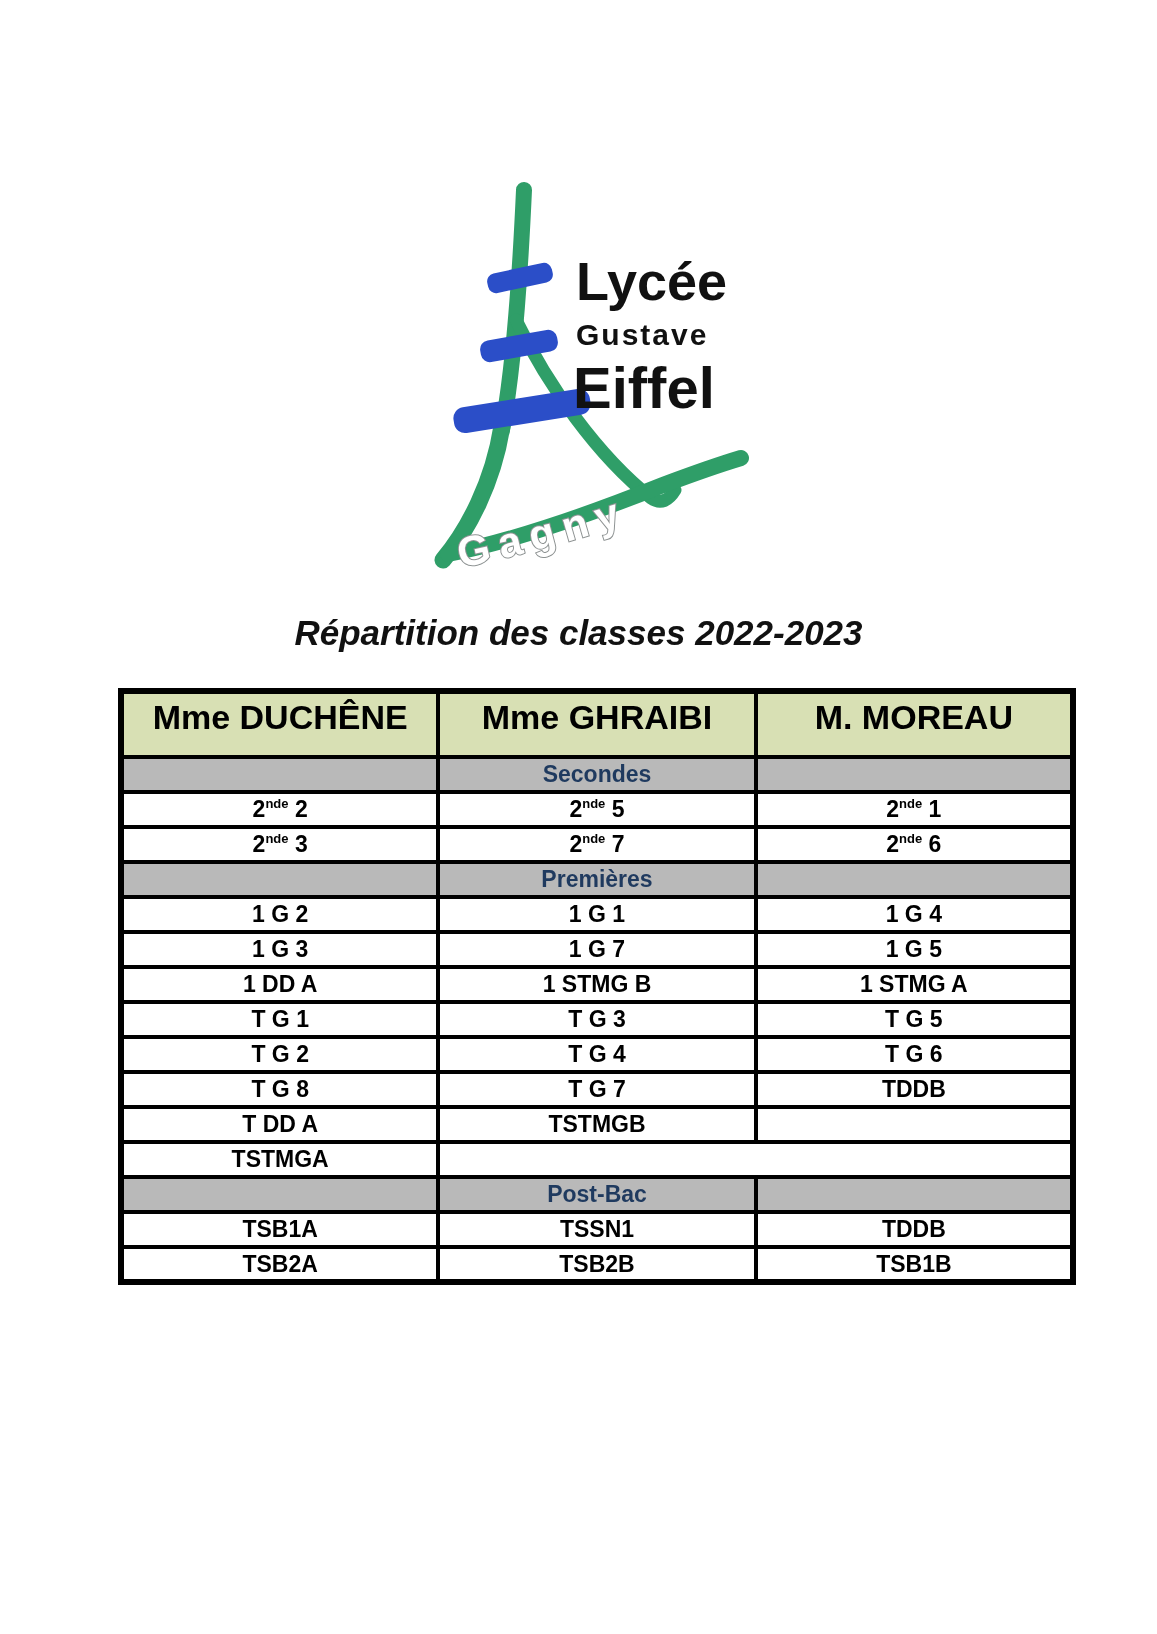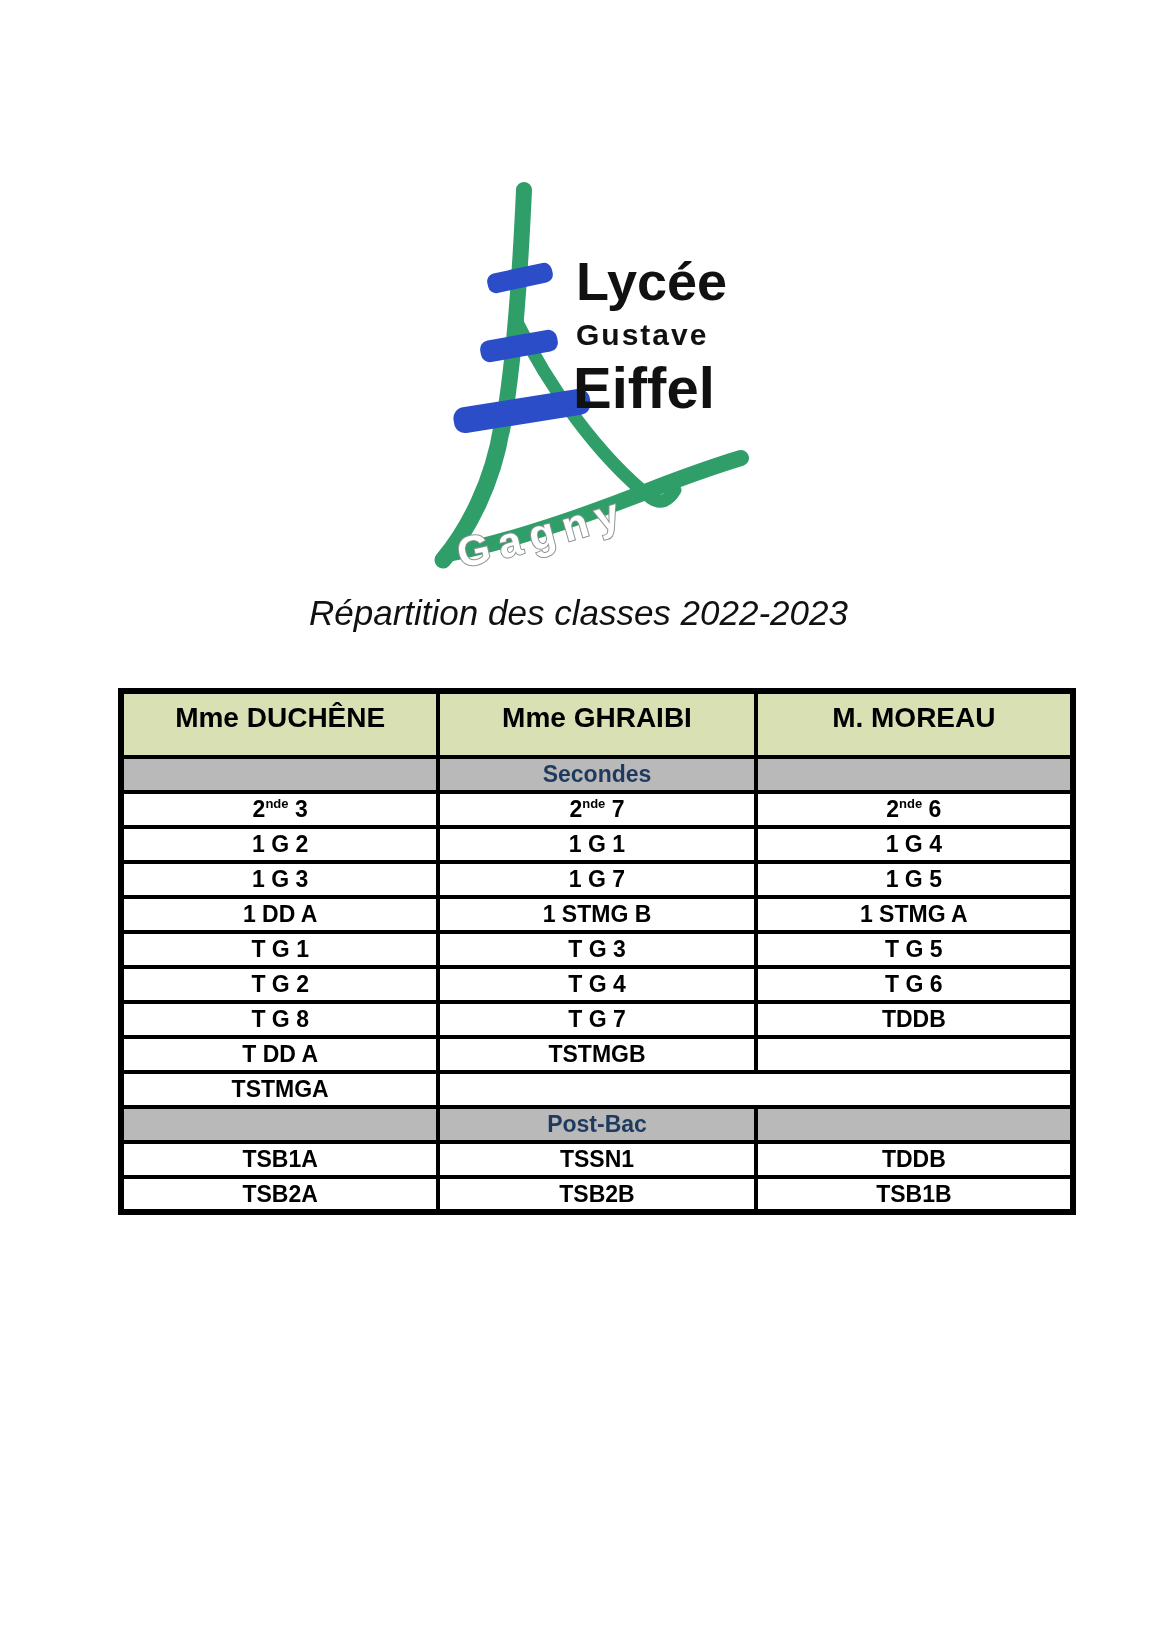"Répartition des classes 2022-2023" .page-title { font-weight: normal -> bold; top: 593px -> 613px }
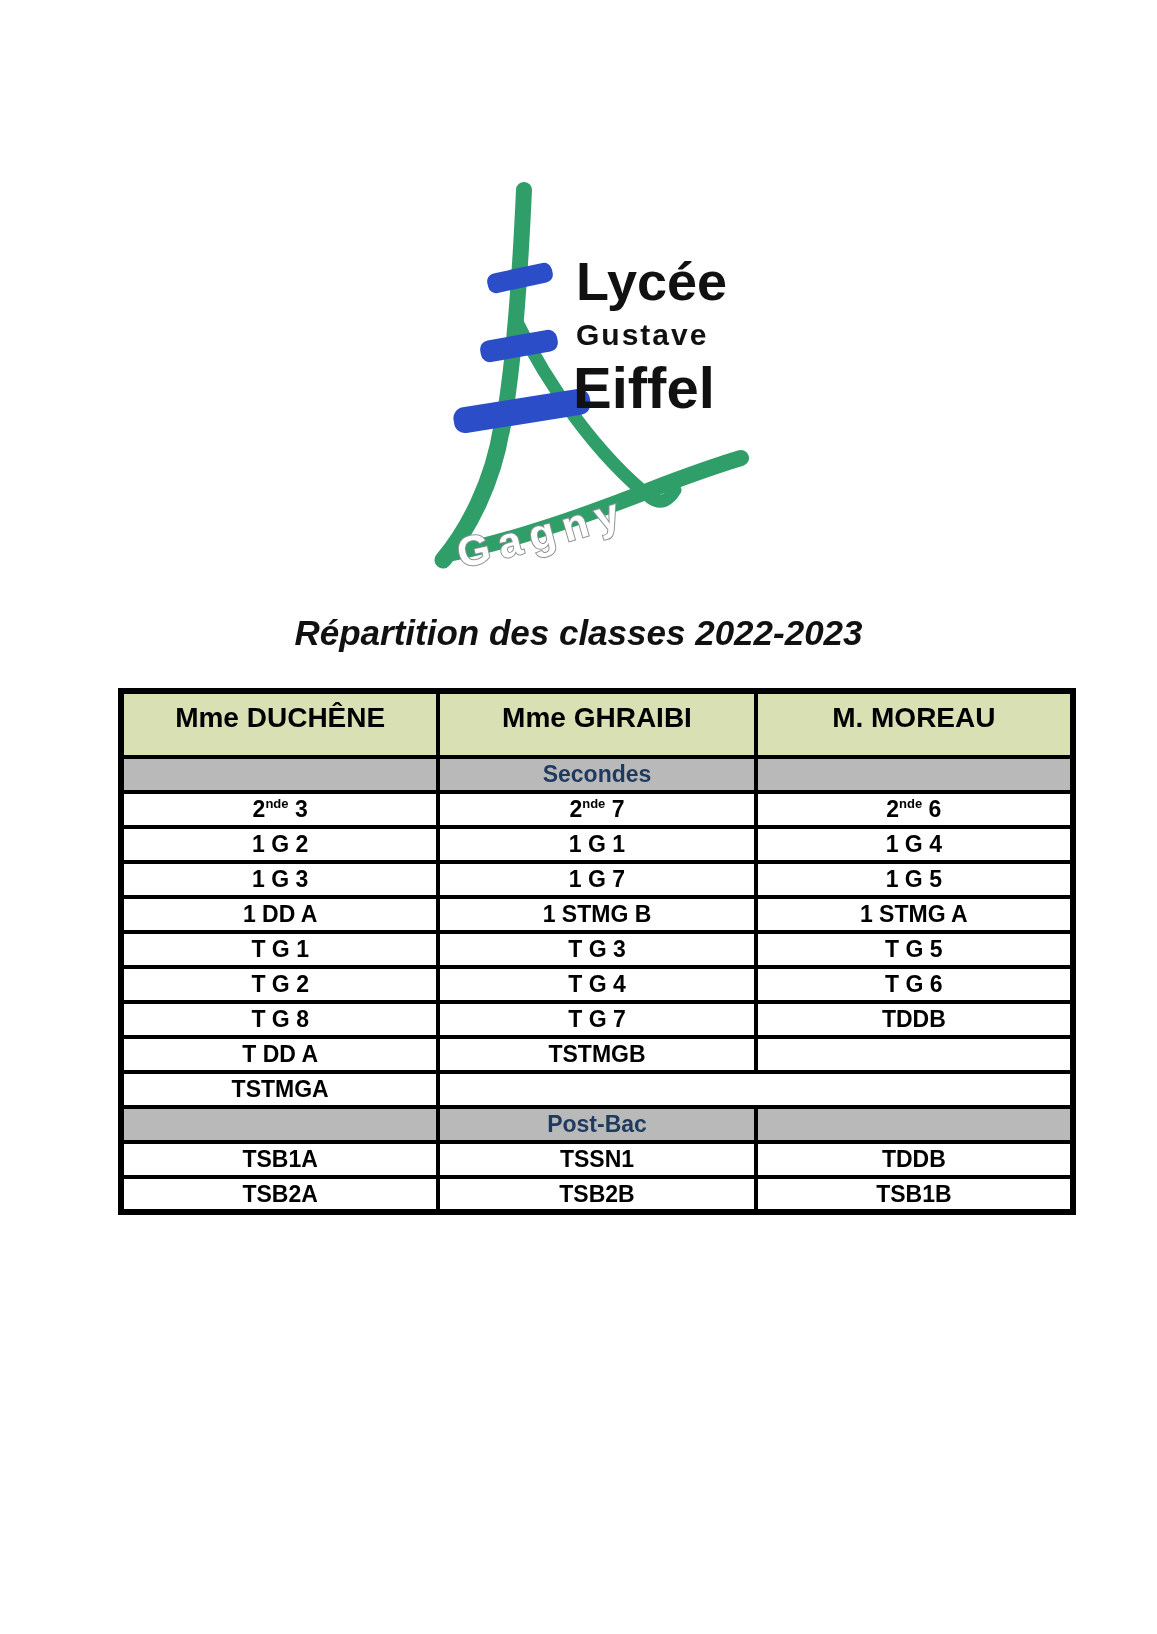"Mme DUCHÊNE" table.classes th { font-size: 28px -> 34px }
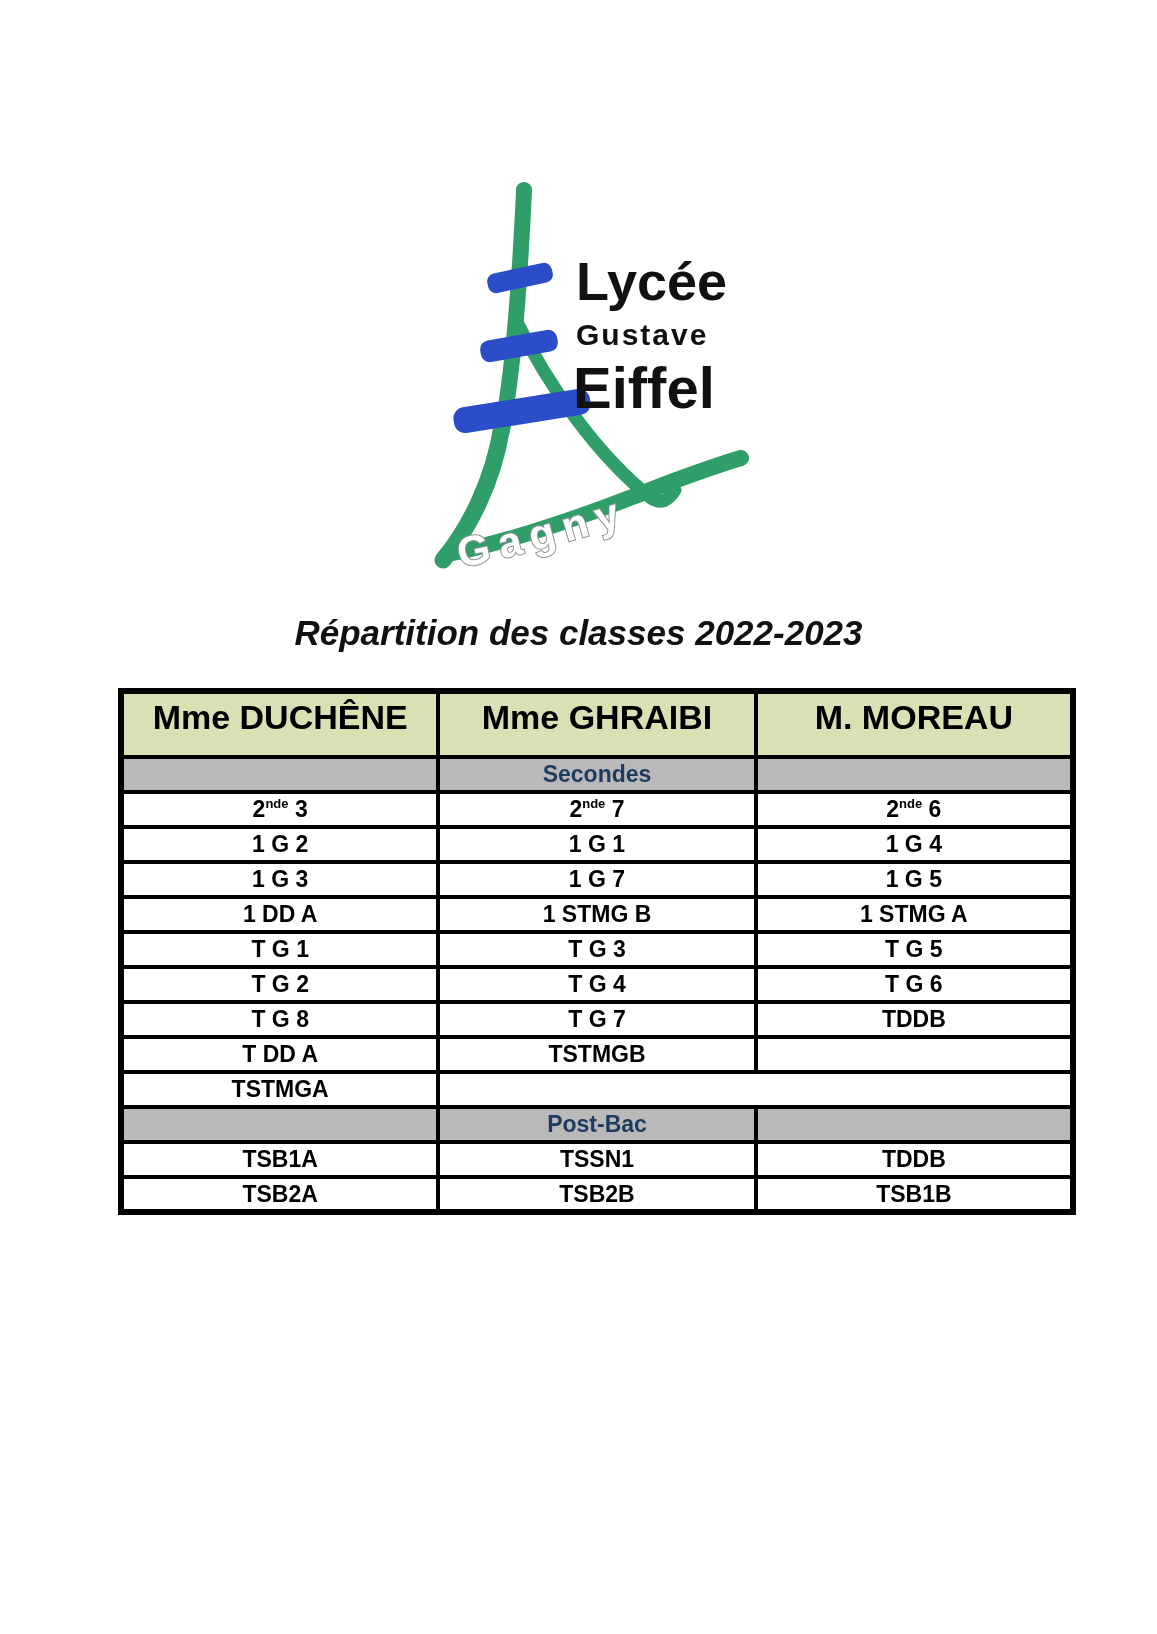"2nde 2" tr { html: none -> <tr> <td>2<sup>nde</sup> 2</td> <td>2<sup>nde</sup> 5</td> <td>2<sup>nde</sup> 1</td> </tr> }
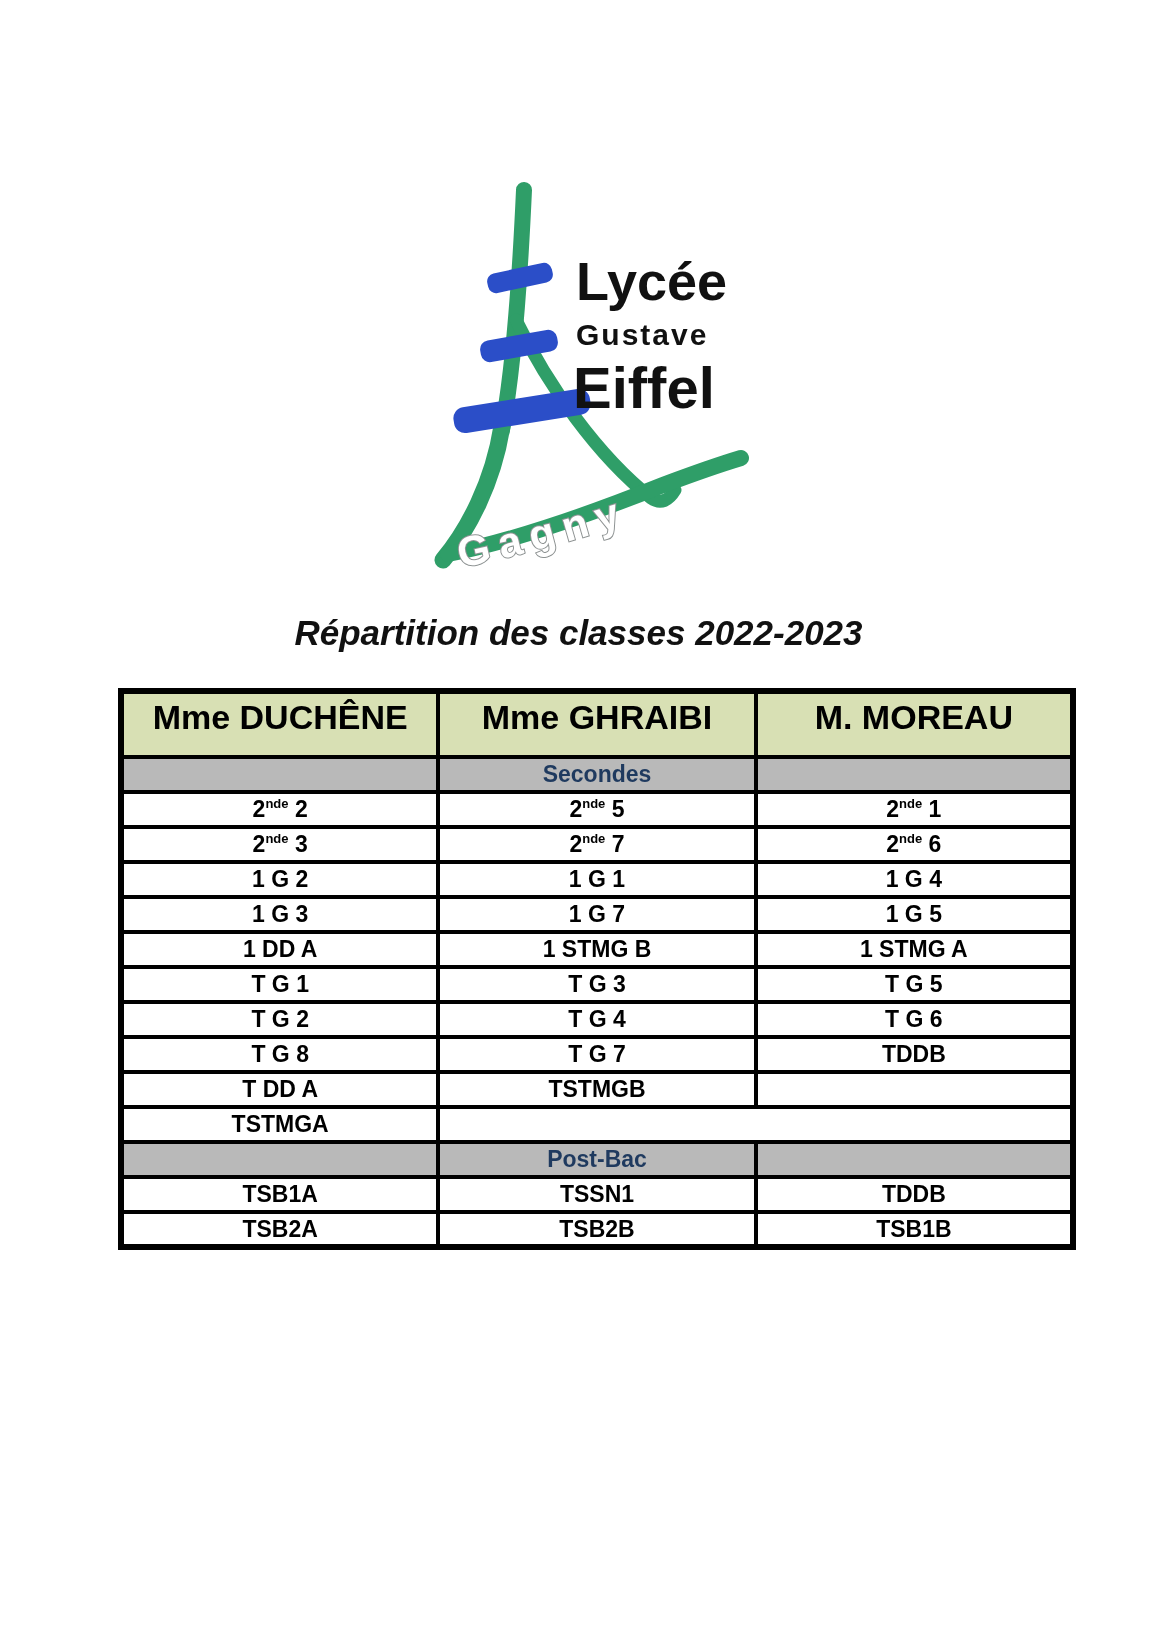"Premières" tr { html: none -> <tr> <td></td> <td>Premières</td> <td></td> </tr> }
